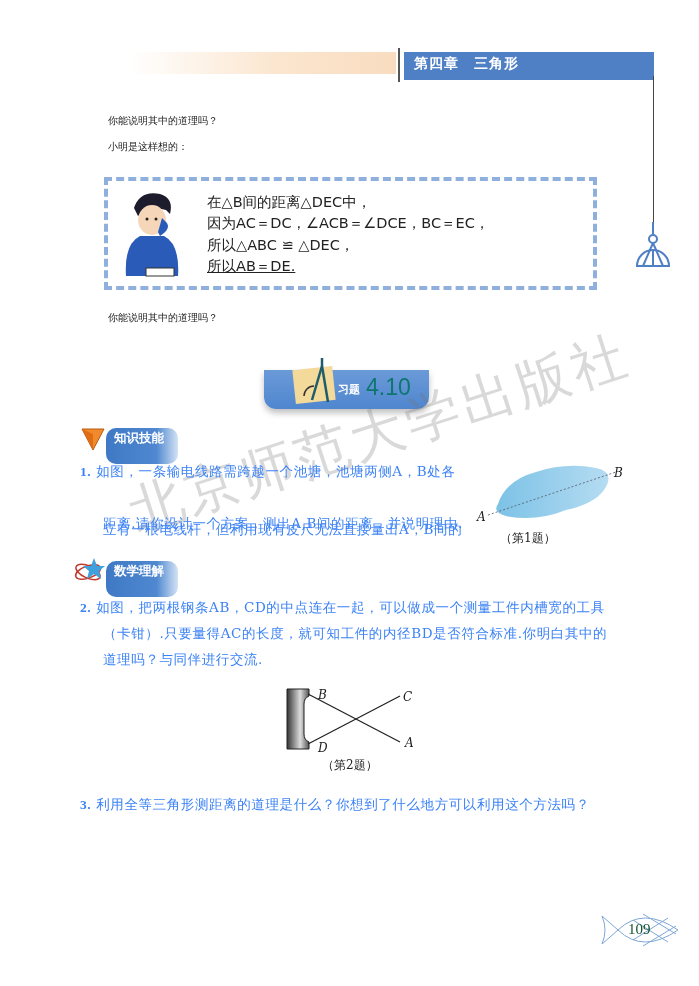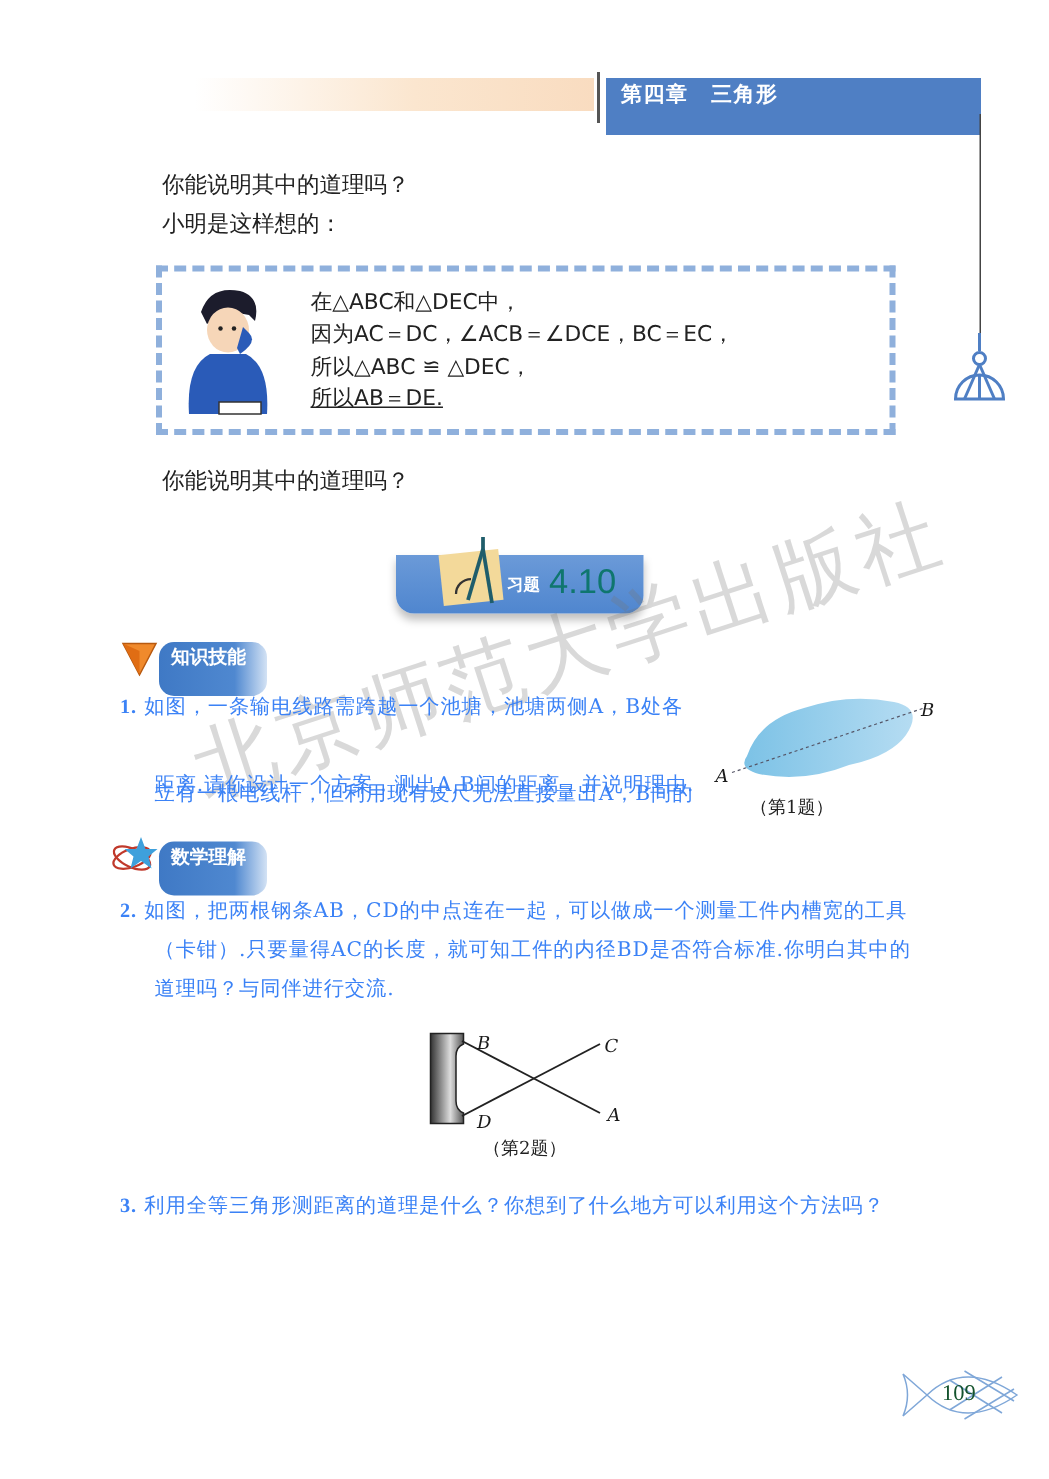"第四章 三角形" .chapter-bar { height: 38px -> 28px }
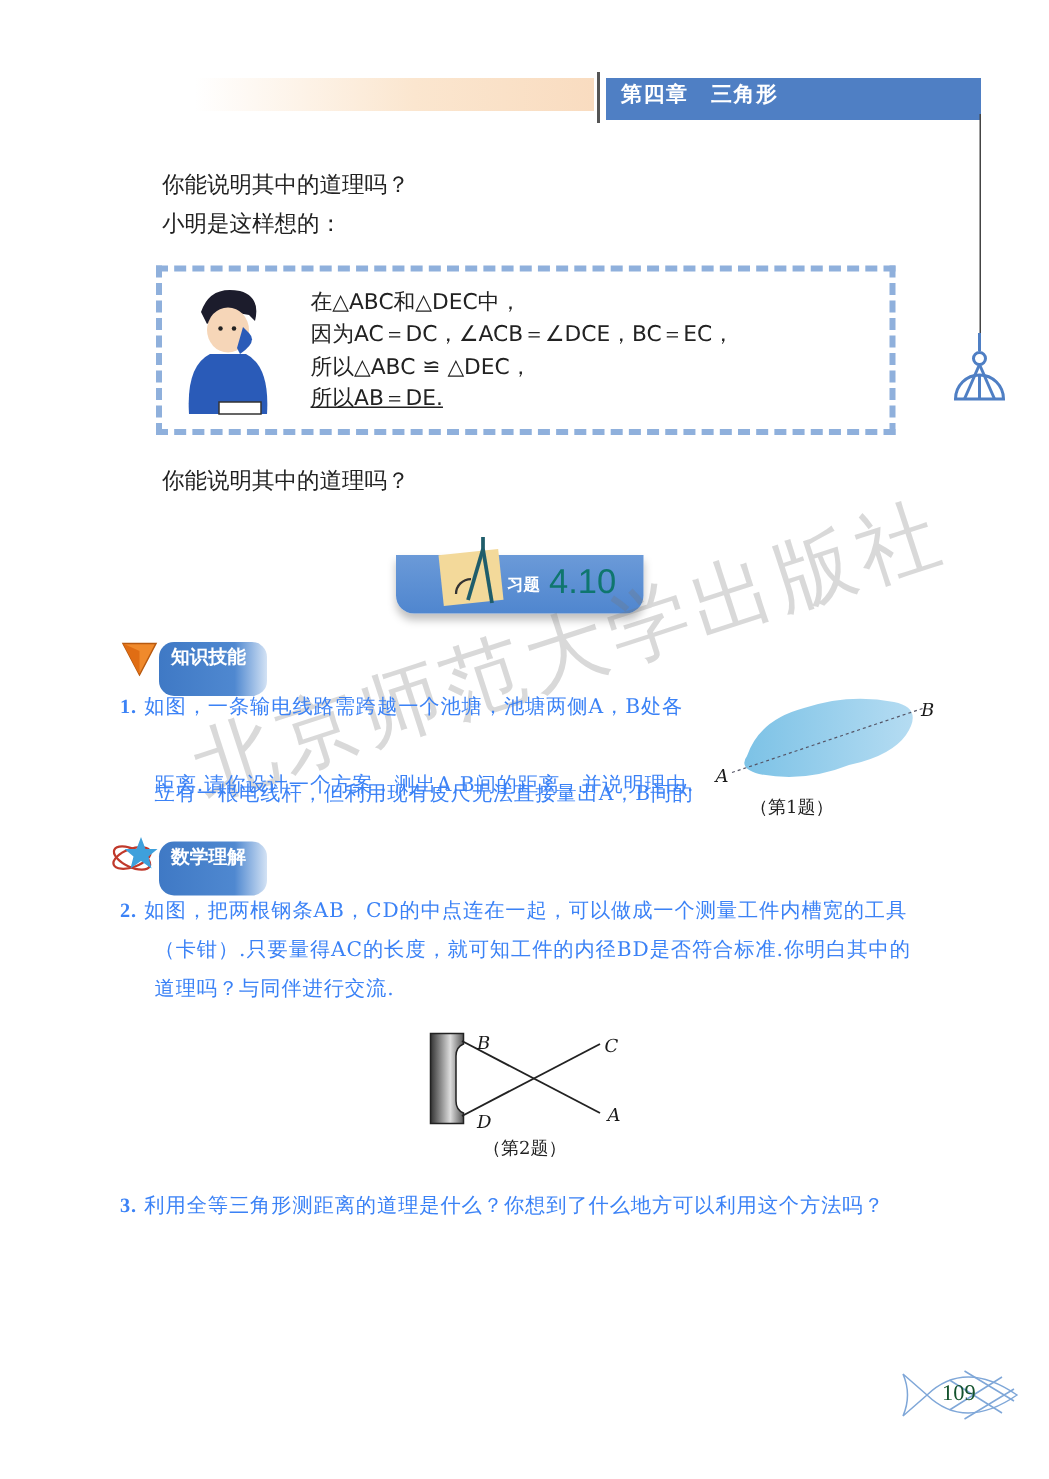"你能说明其中的道理吗？" .para { font-size: 15px -> 10px }
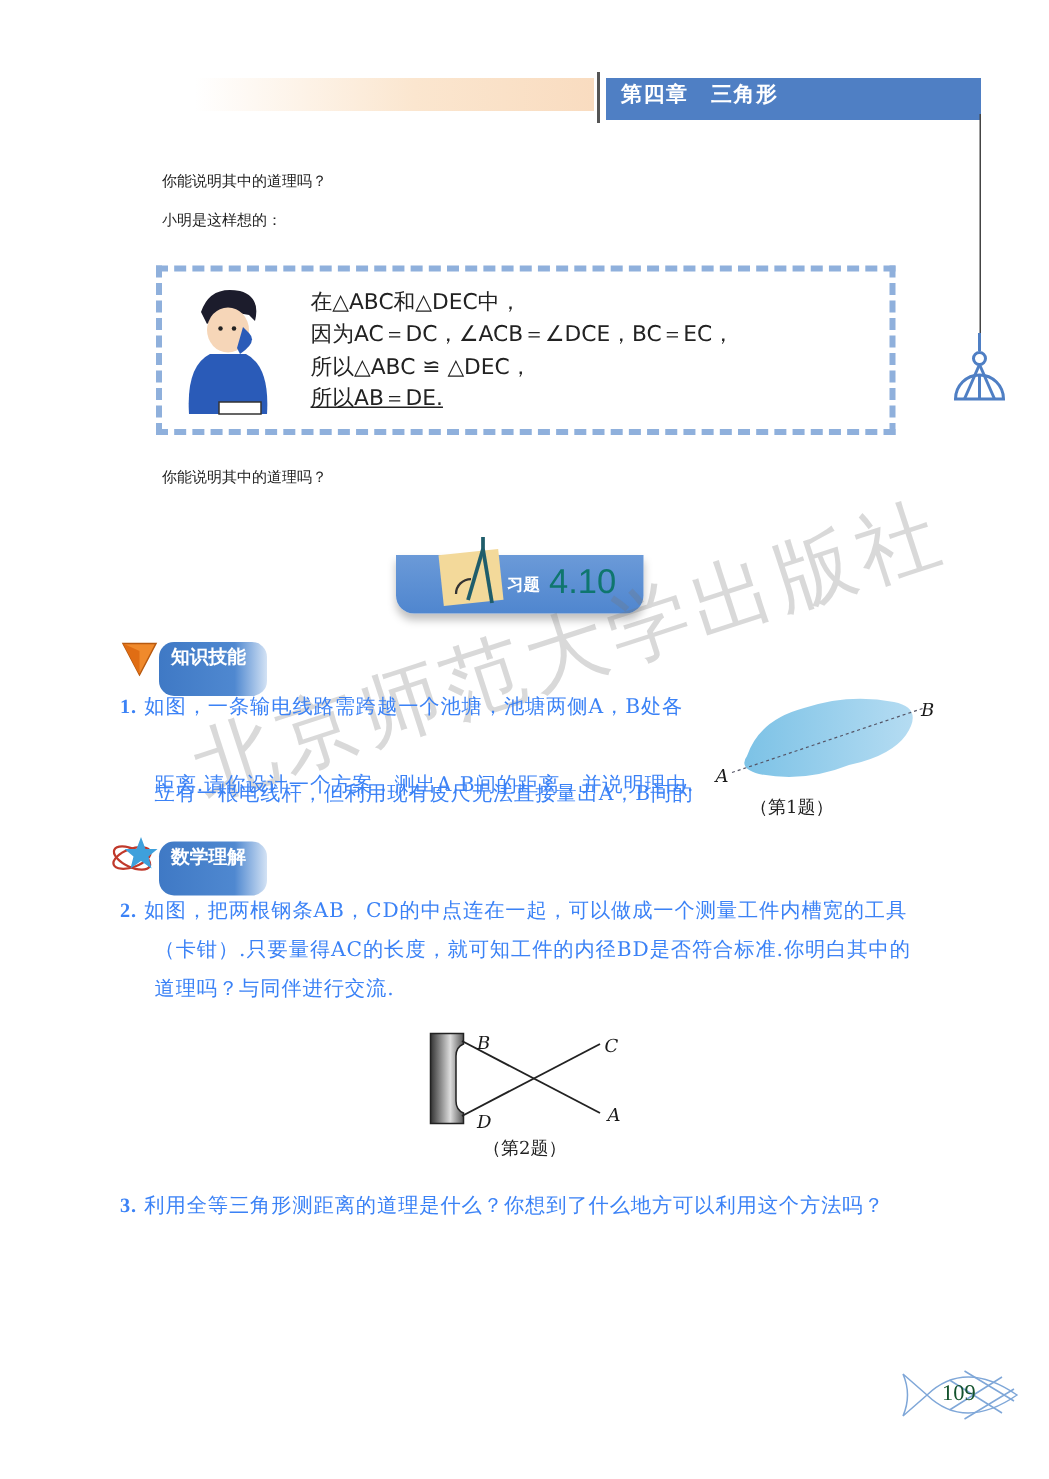"在△ABC和△DEC中，" div.abs { text: ABC和 -> B间的距离 }
